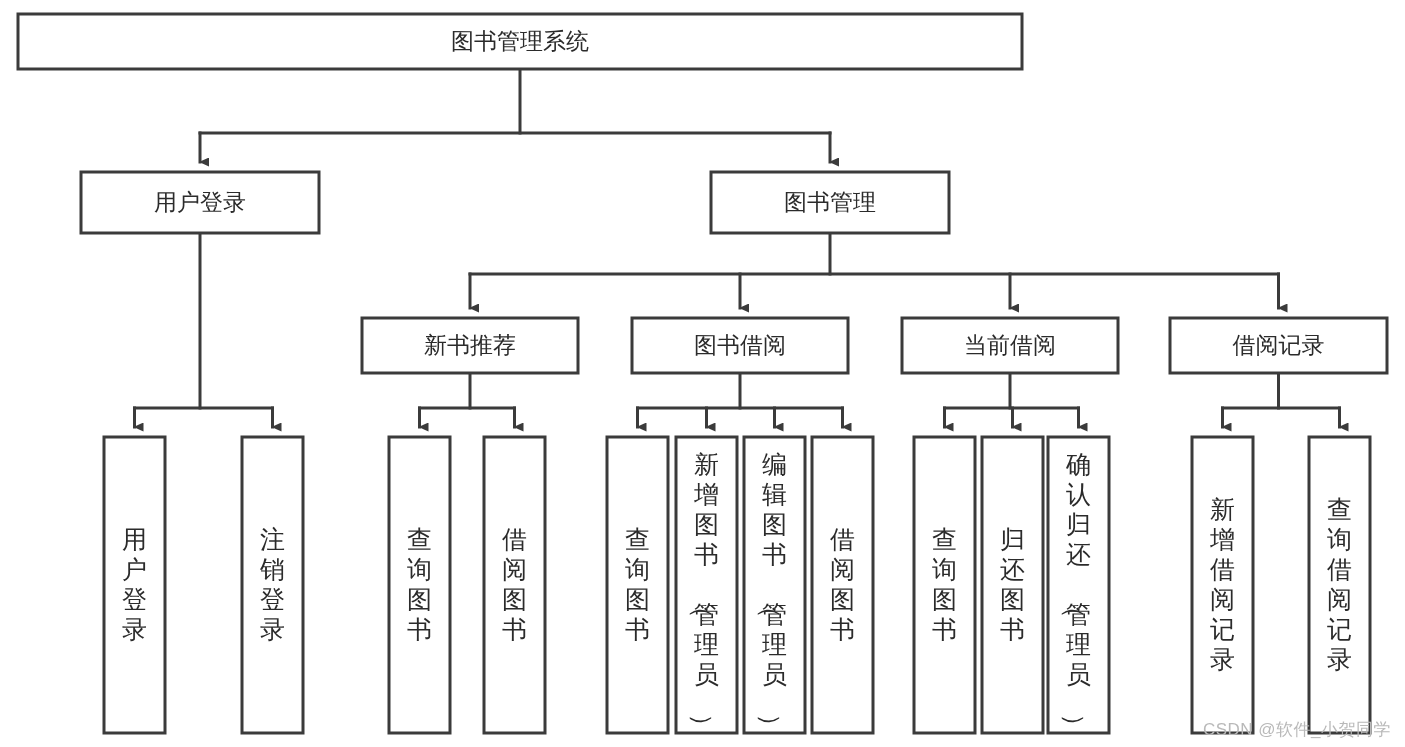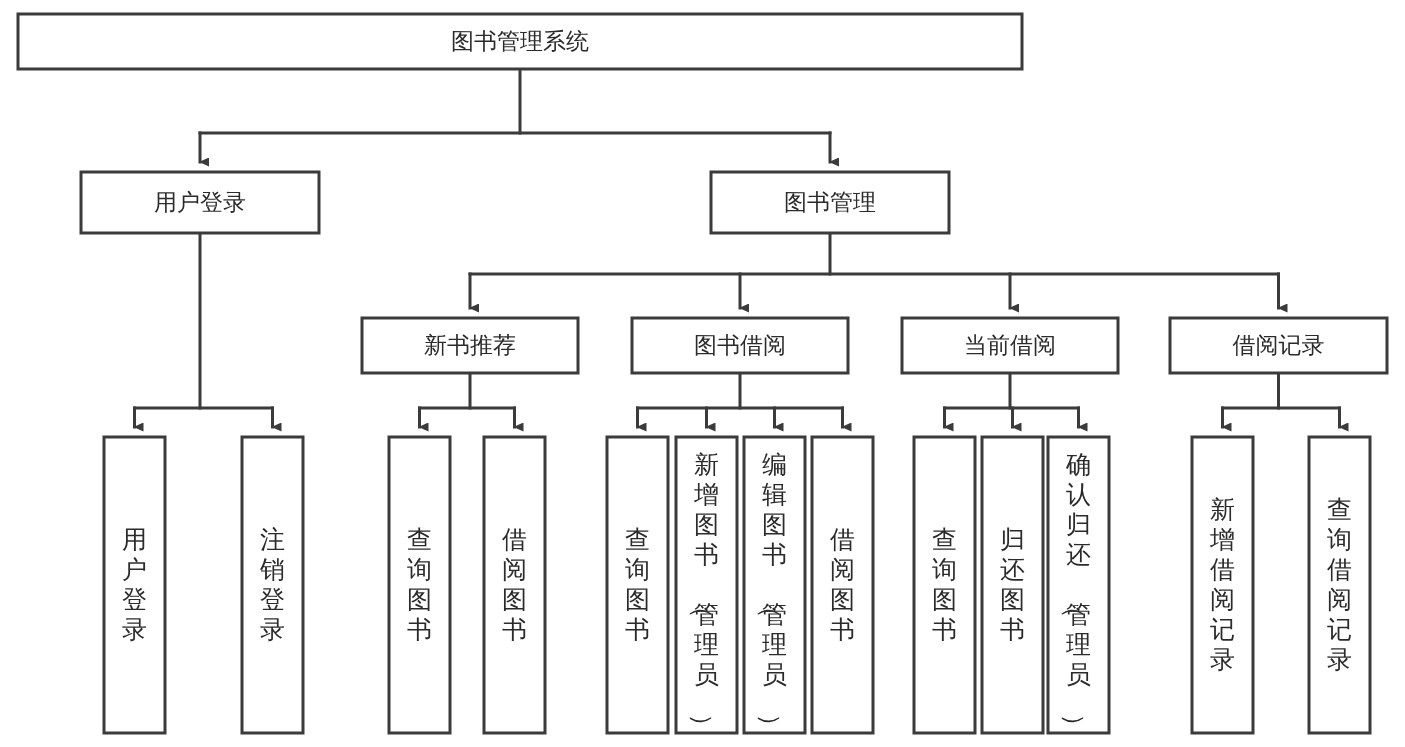"CSDN @软件_小贺同学" div.watermark { html: none -> <div>CSDN @软件_小贺同学</div> }
